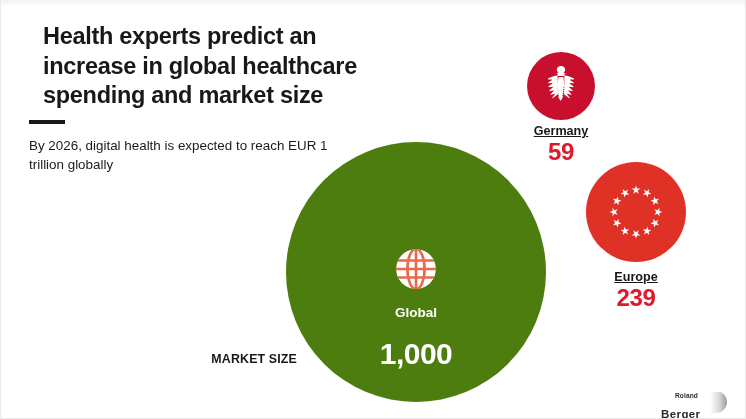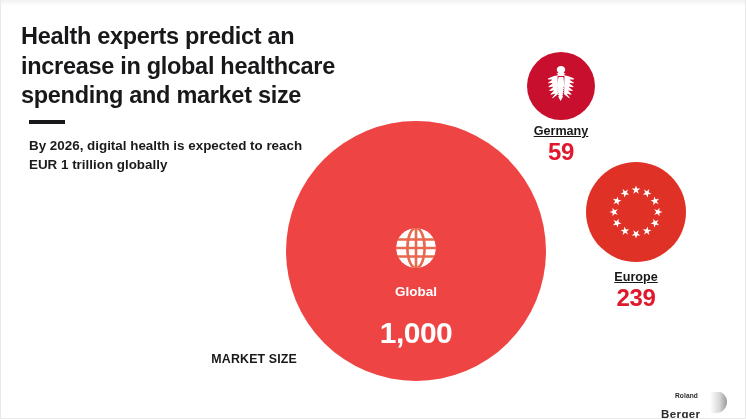"Health experts predict an increase" .headline { left: 20px -> 42px }
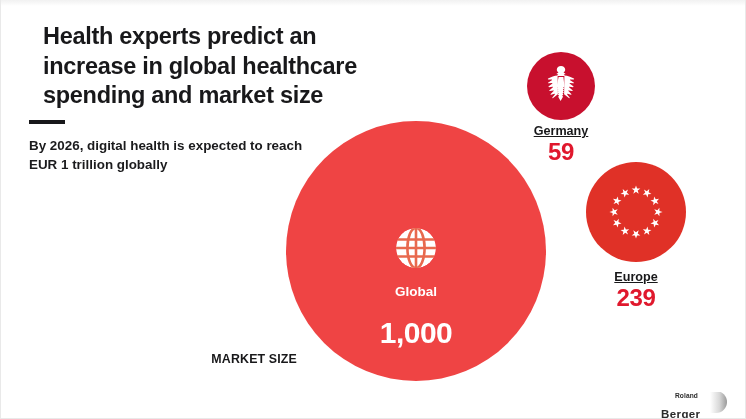"By 2026, digital health is" .subhead { font-weight: bold -> normal }
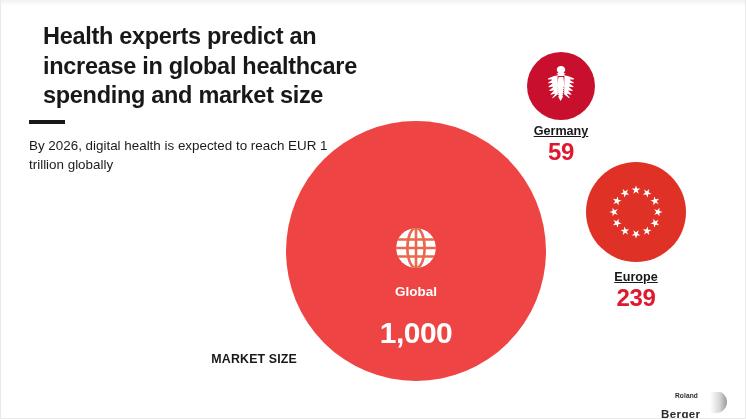"Global" #bubble-global { background: #ef4444 -> #4d7c0f; top: 121px -> 142px }
